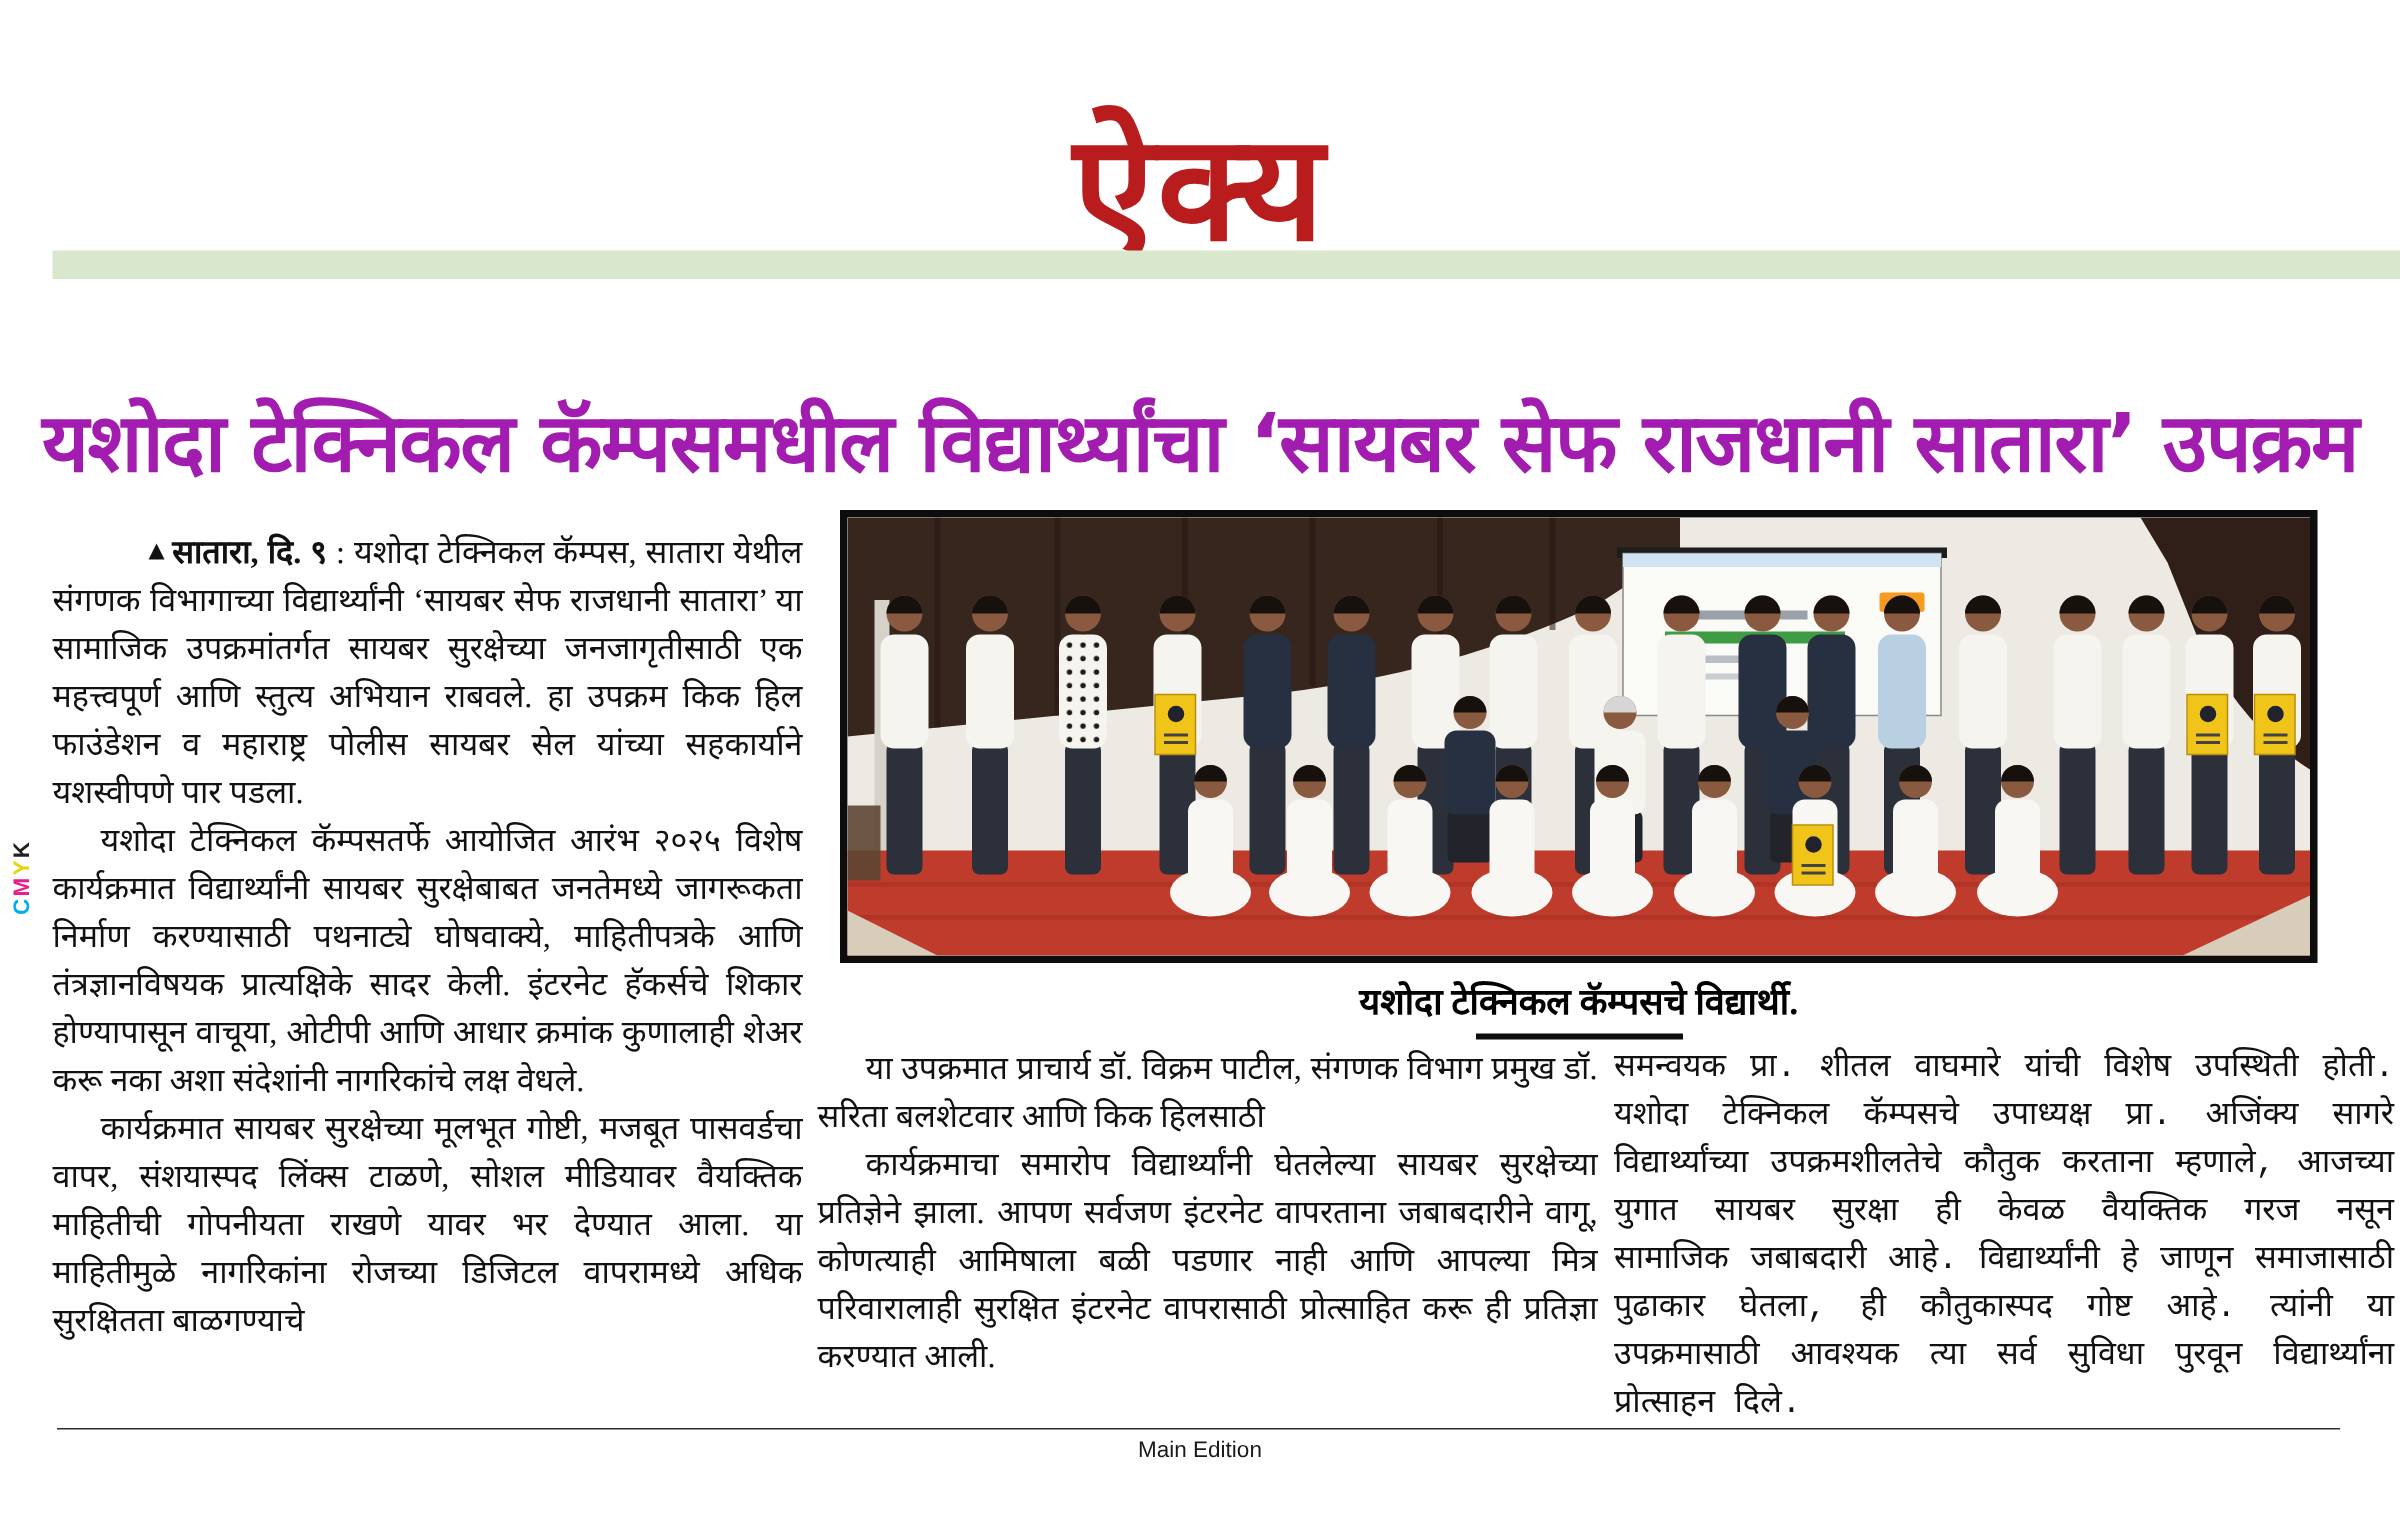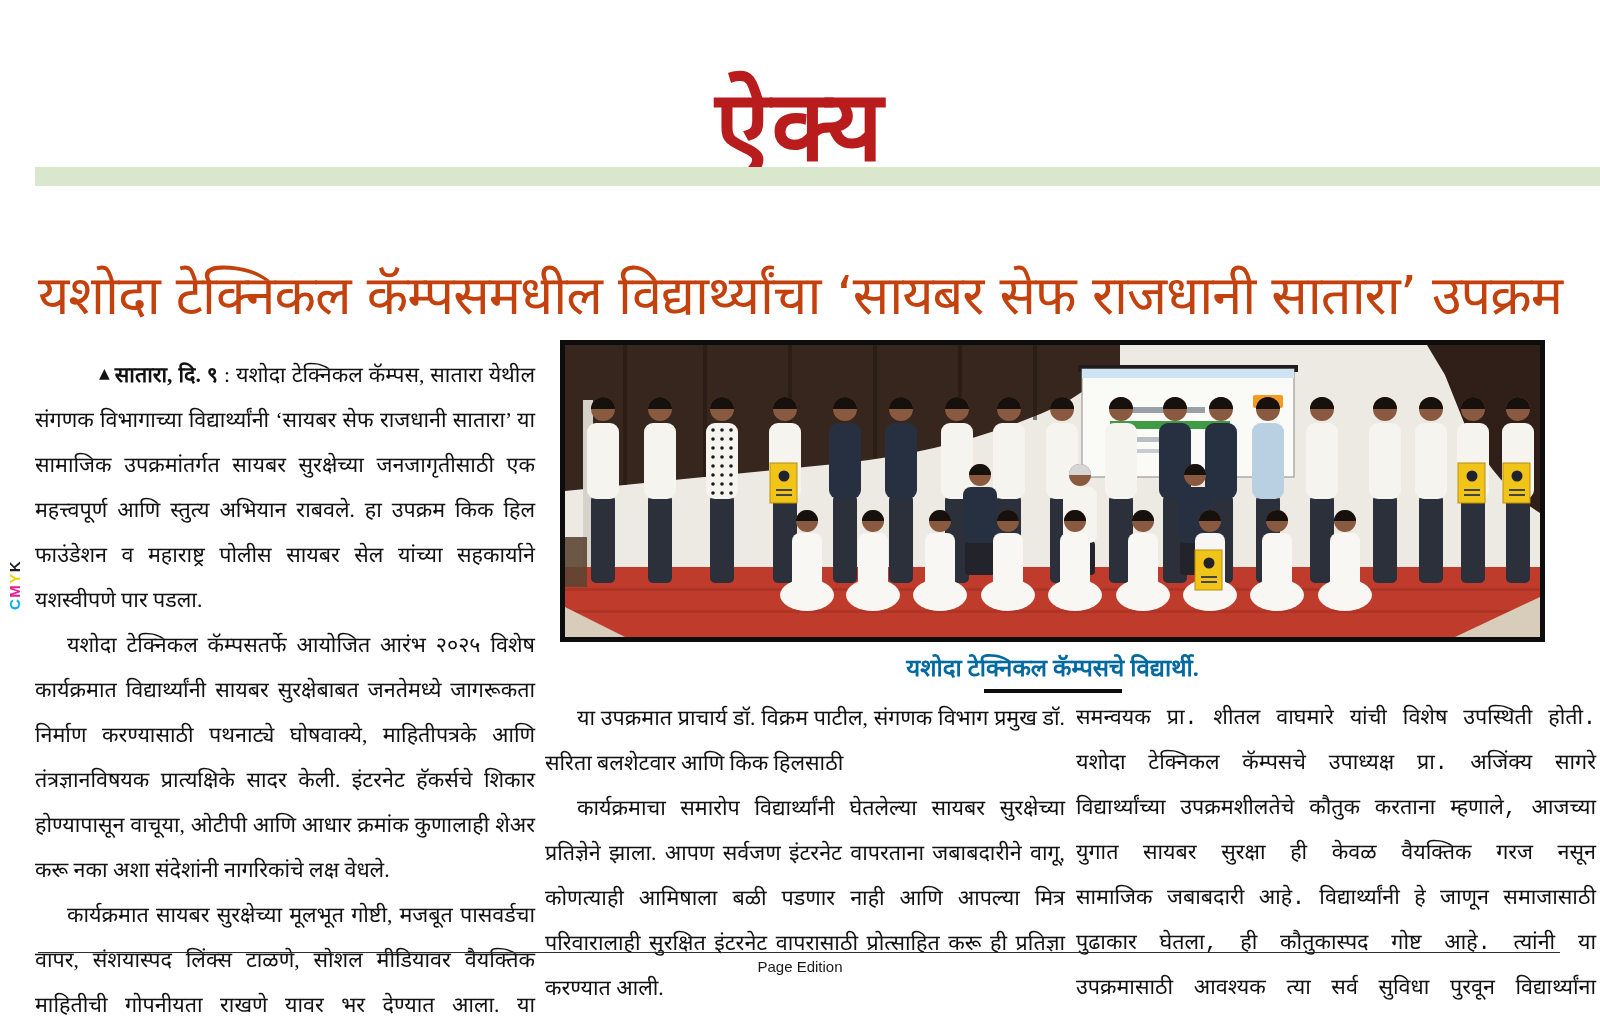"यशोदा टेक्निकल कॅम्पसमधील" .headline { color: #c2410c -> #a21caf; font-weight: 400 -> 700 }
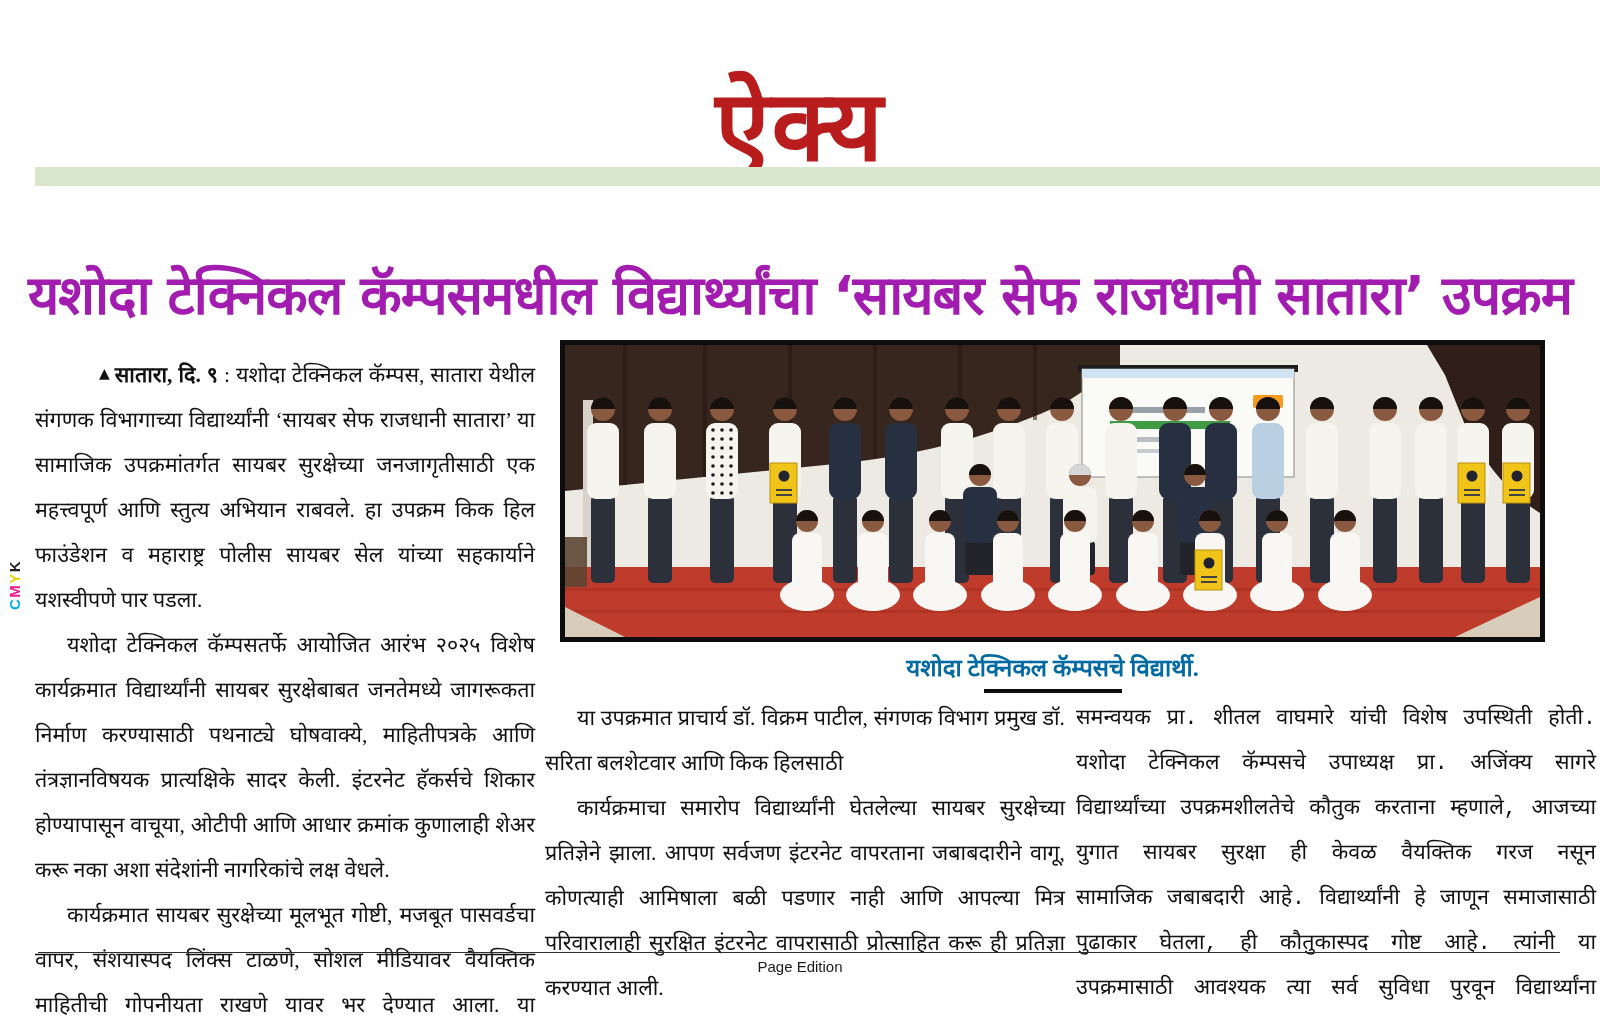"▲ सातारा, दि. ९ :" .col { line-height: 45px -> 32px }
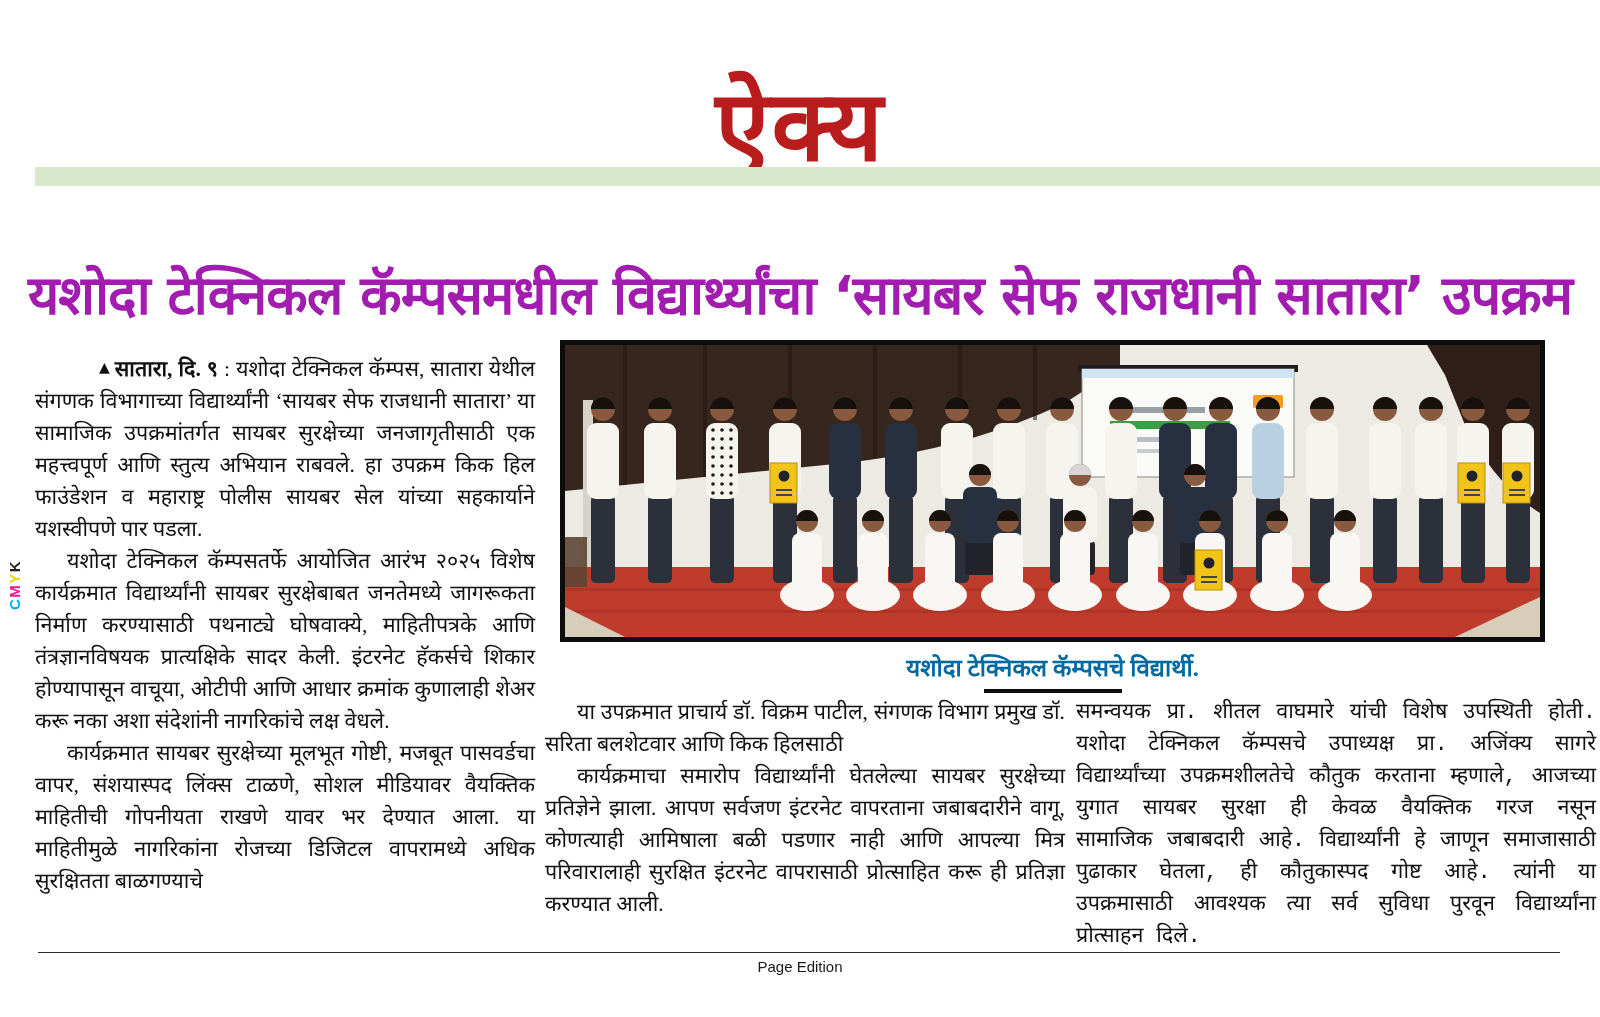"यशोदा टेक्निकल कॅम्पसचे विद्यार्थी." .caption { color: #0369a1 -> #000000 }
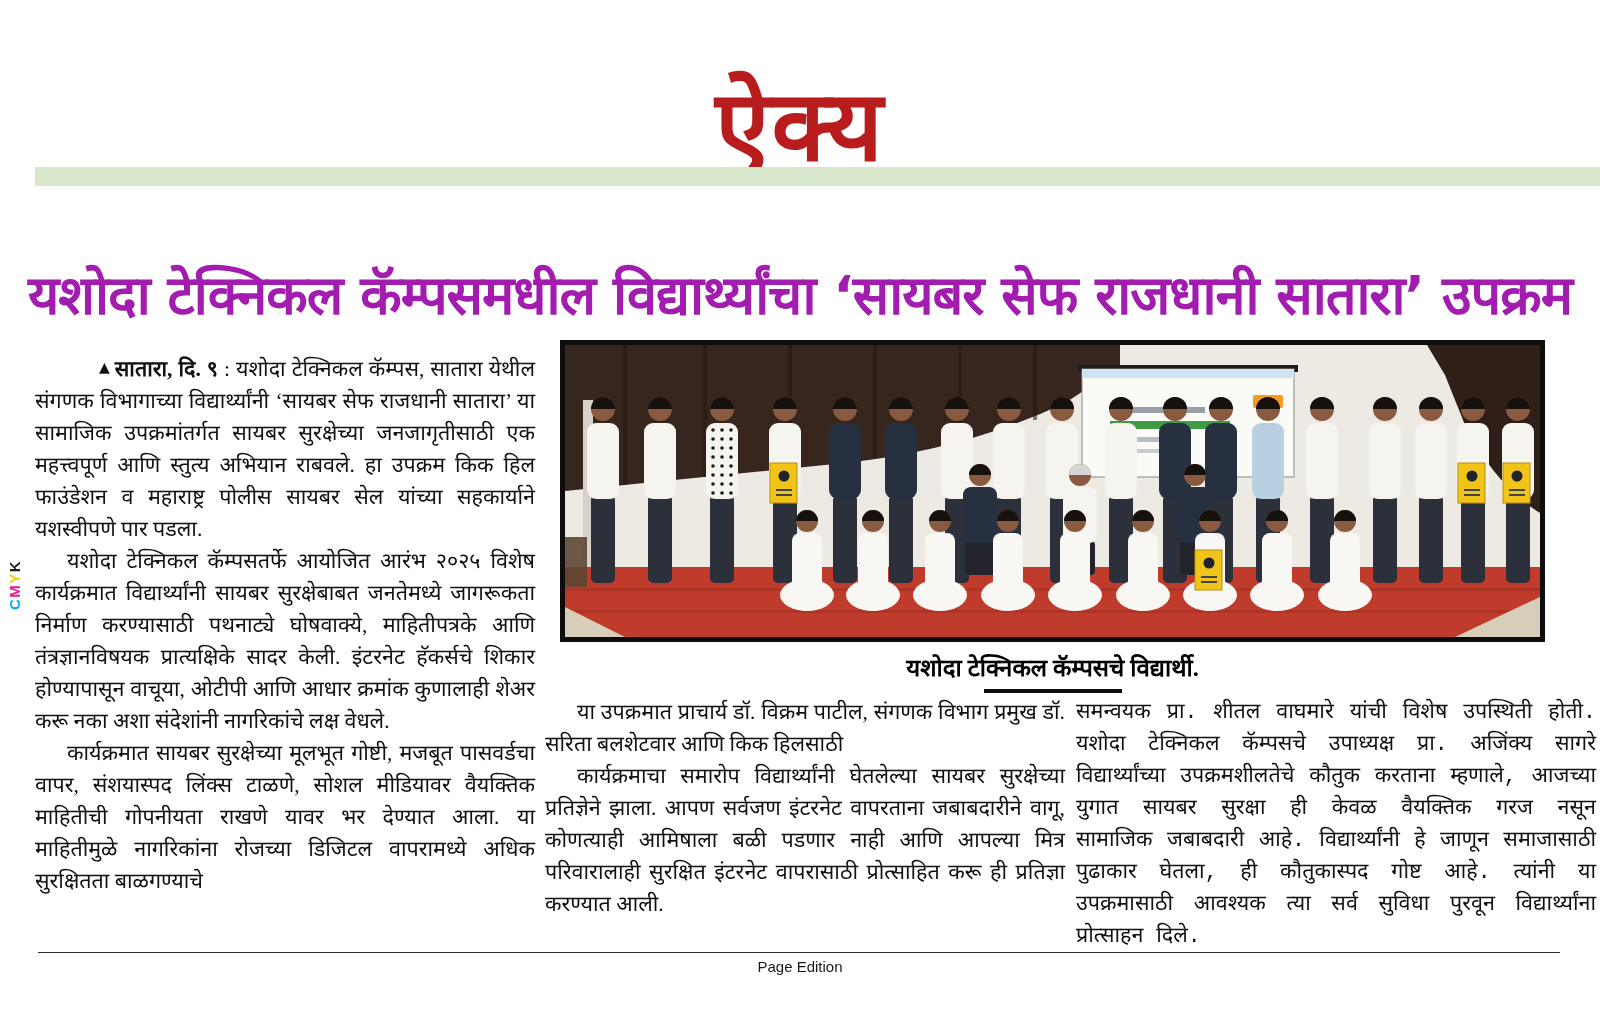"Page Edition" div { text: Page -> Main }
